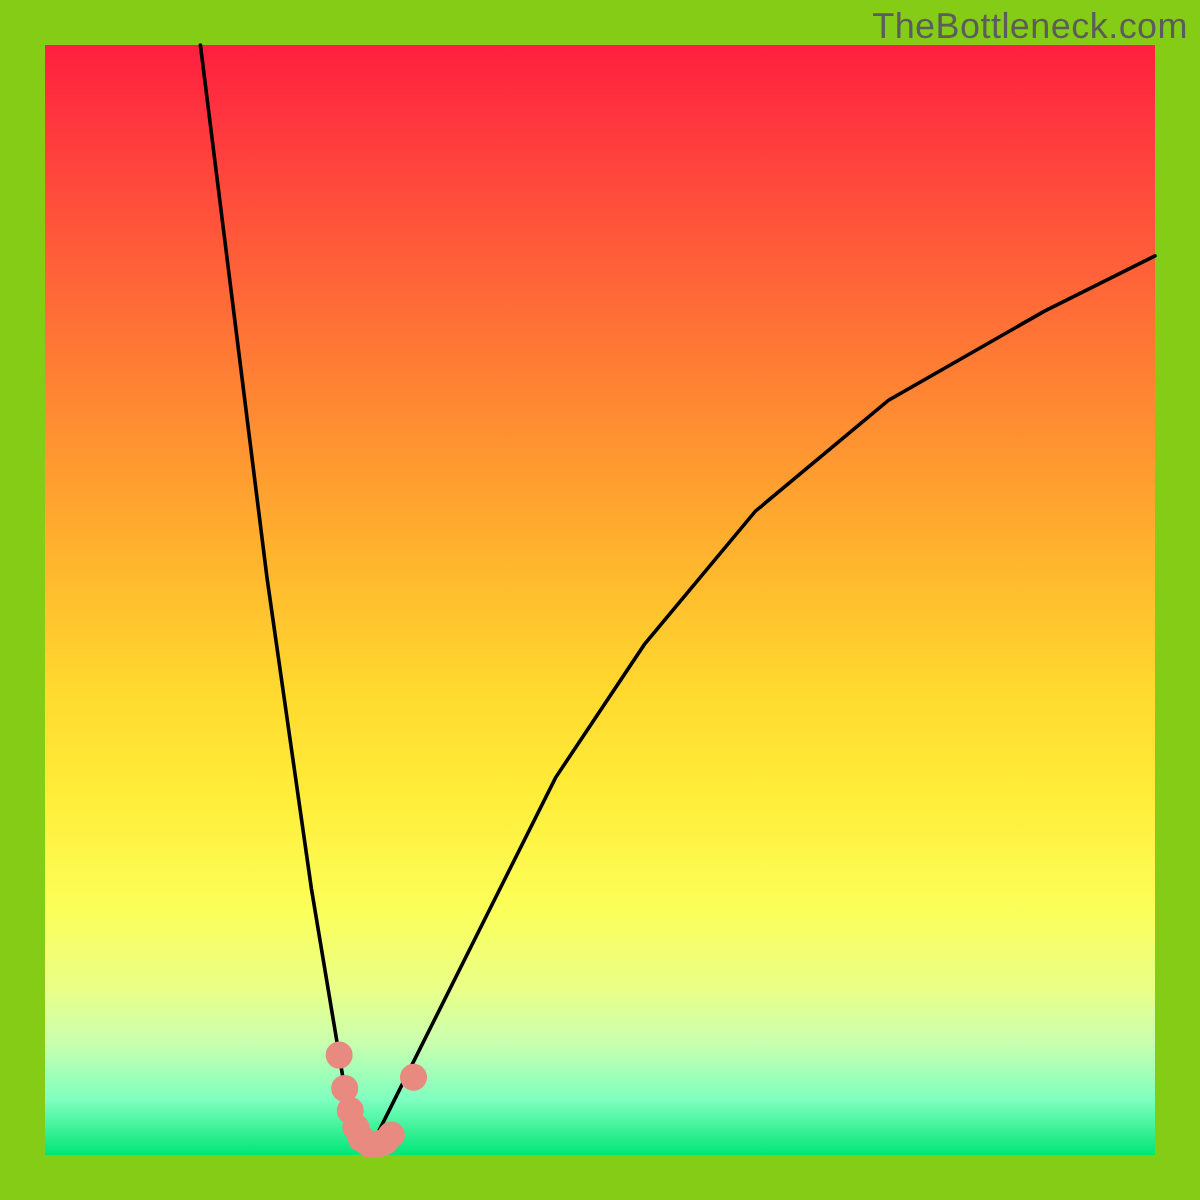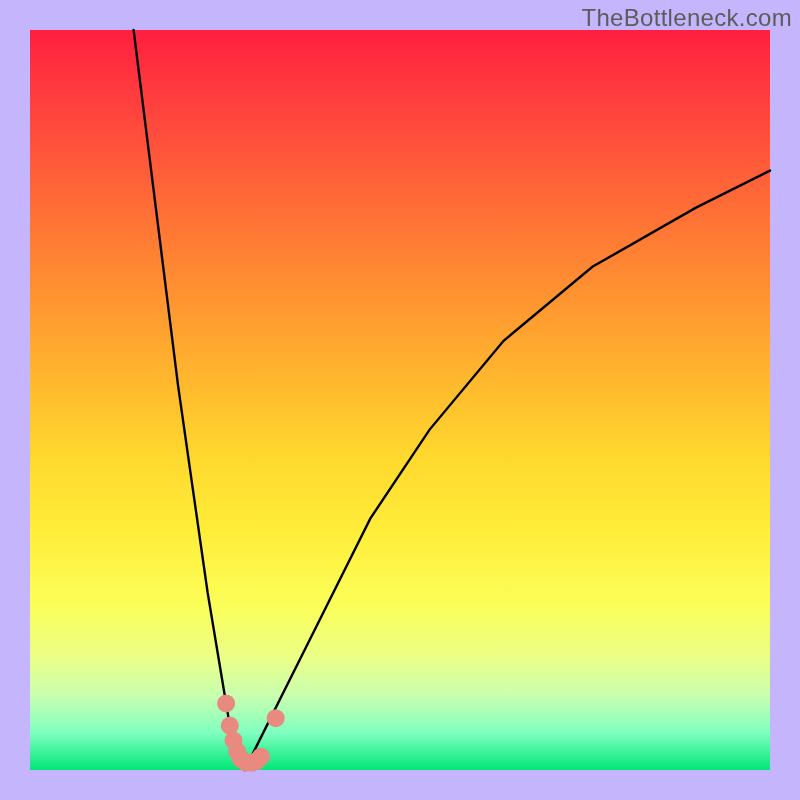"TheBottleneck.com" .frame { background: #c4b5fd -> #84cc16 }
